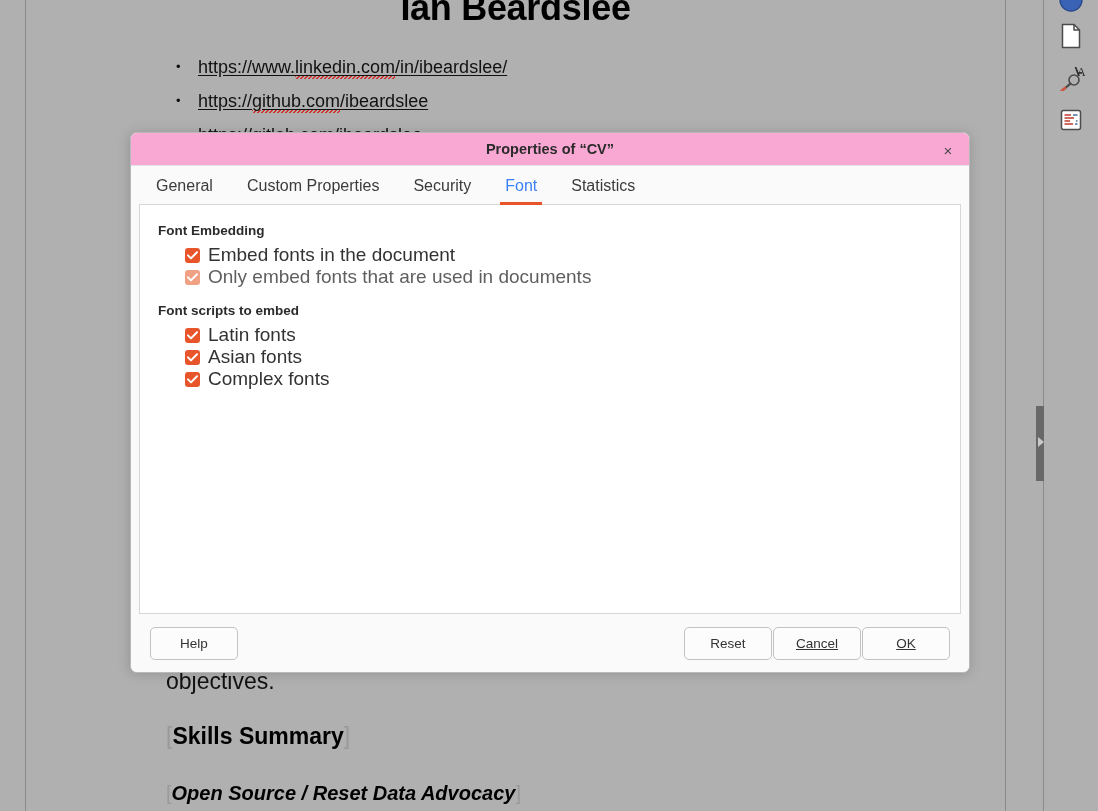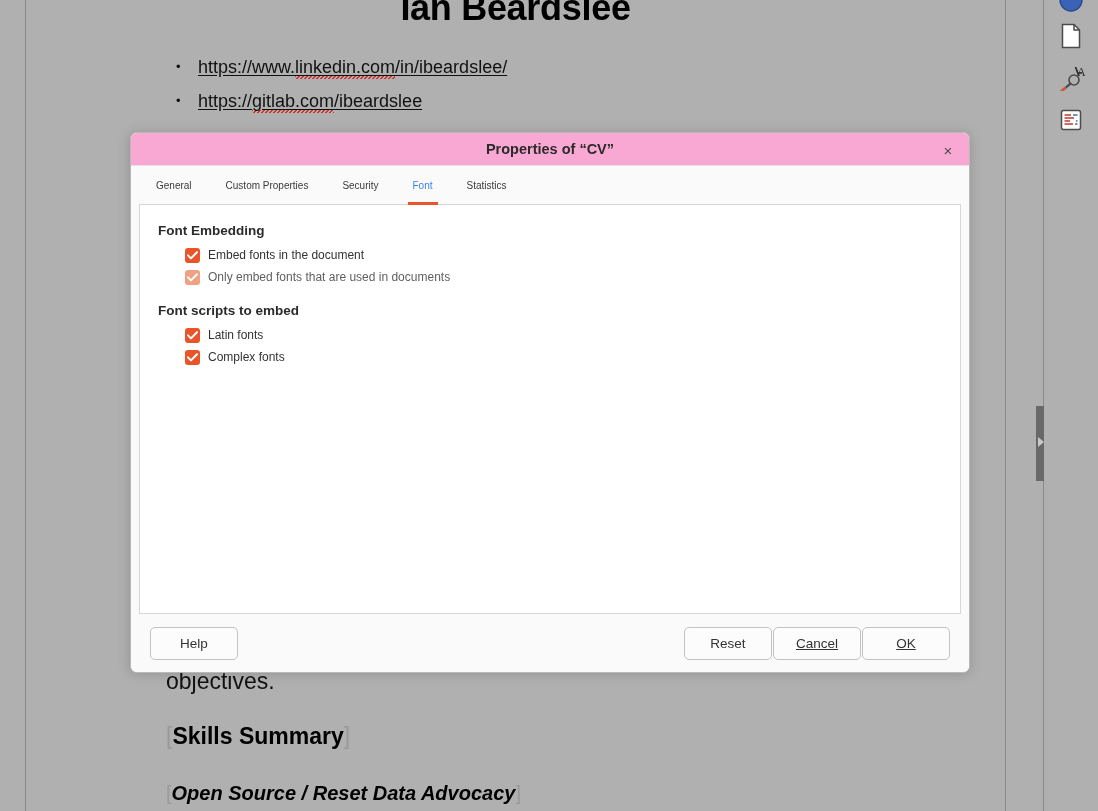"https://github.com/ibeardslee" li { html: none -> <li> <span><span>https://</span><span>github.com</span><span>/ibeardslee</span></span> </li> }
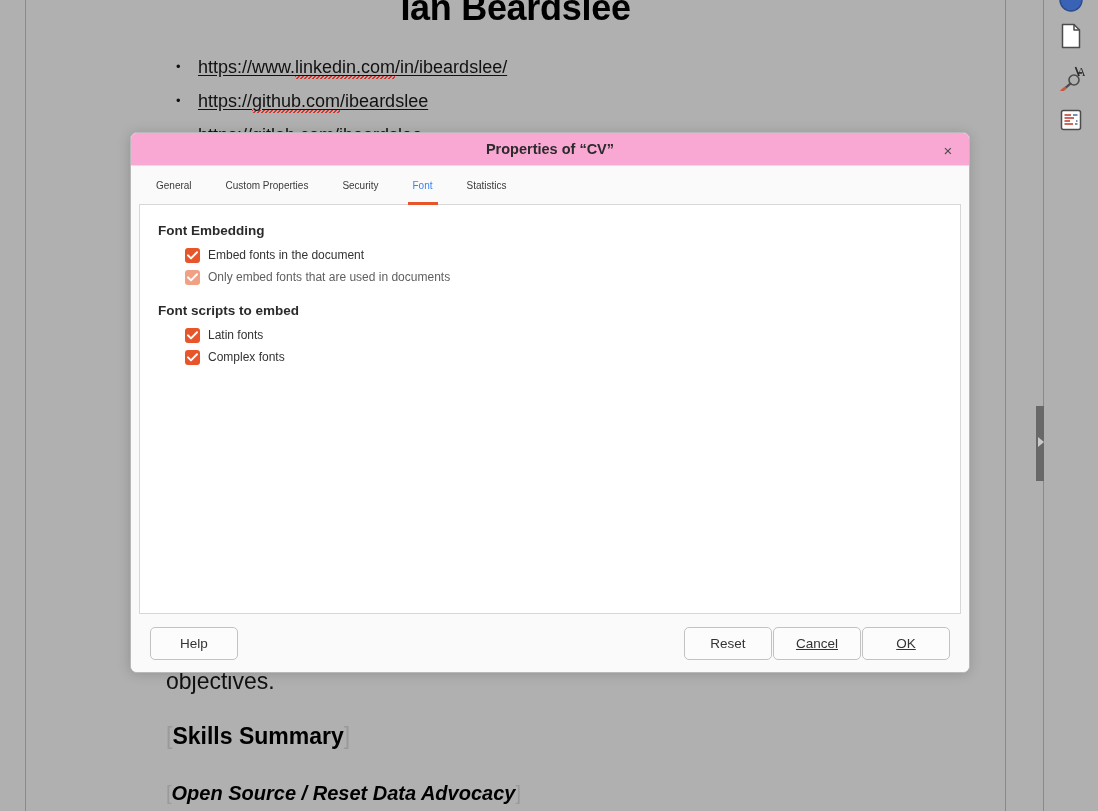"General" .tab { font-size: 10px -> 16px }
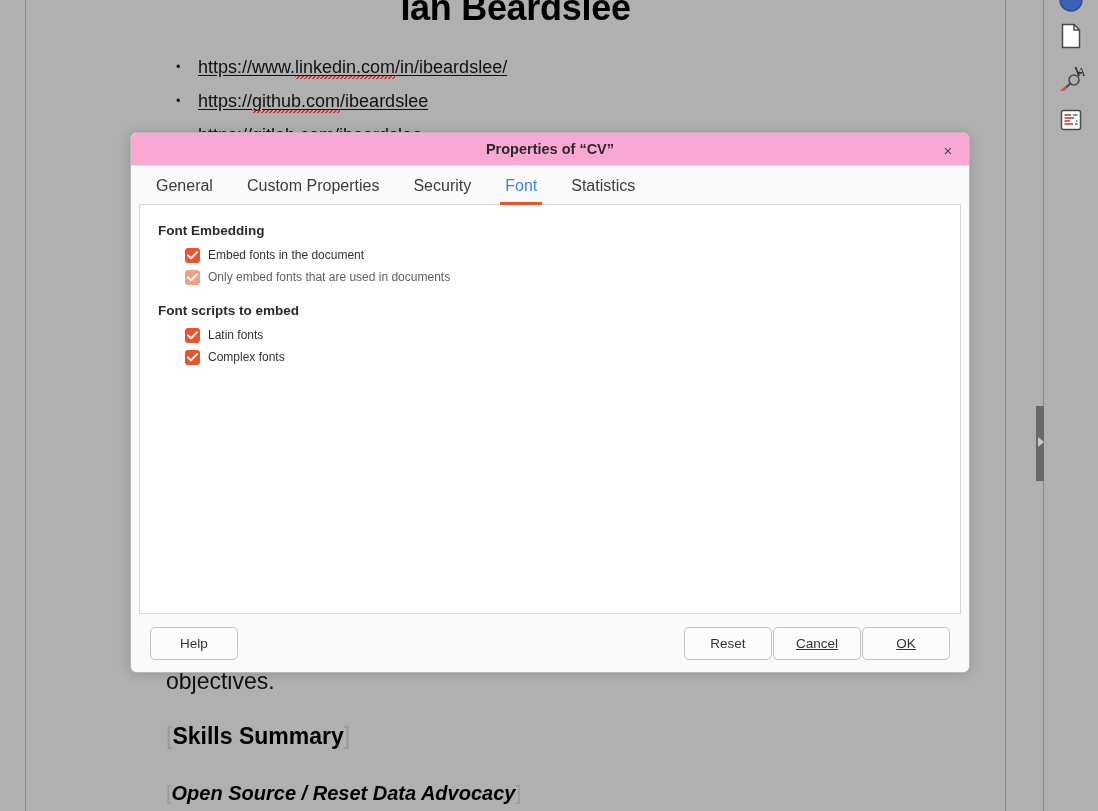"Embed fonts in the document" .cb-label { font-size: 12px -> 19px }
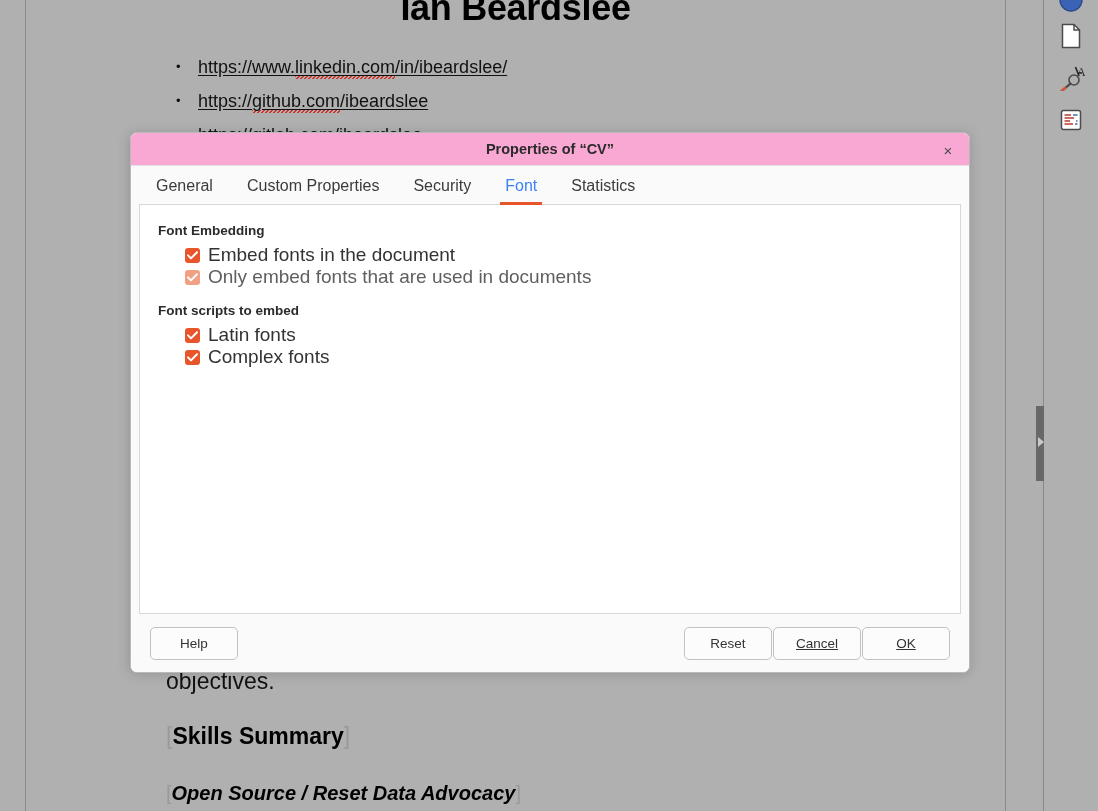"Asian fonts" div.cb-row { html: none -> <div> <span> <svg> <path></path> </svg> </span> <span>Asian fonts</span> </div> }
